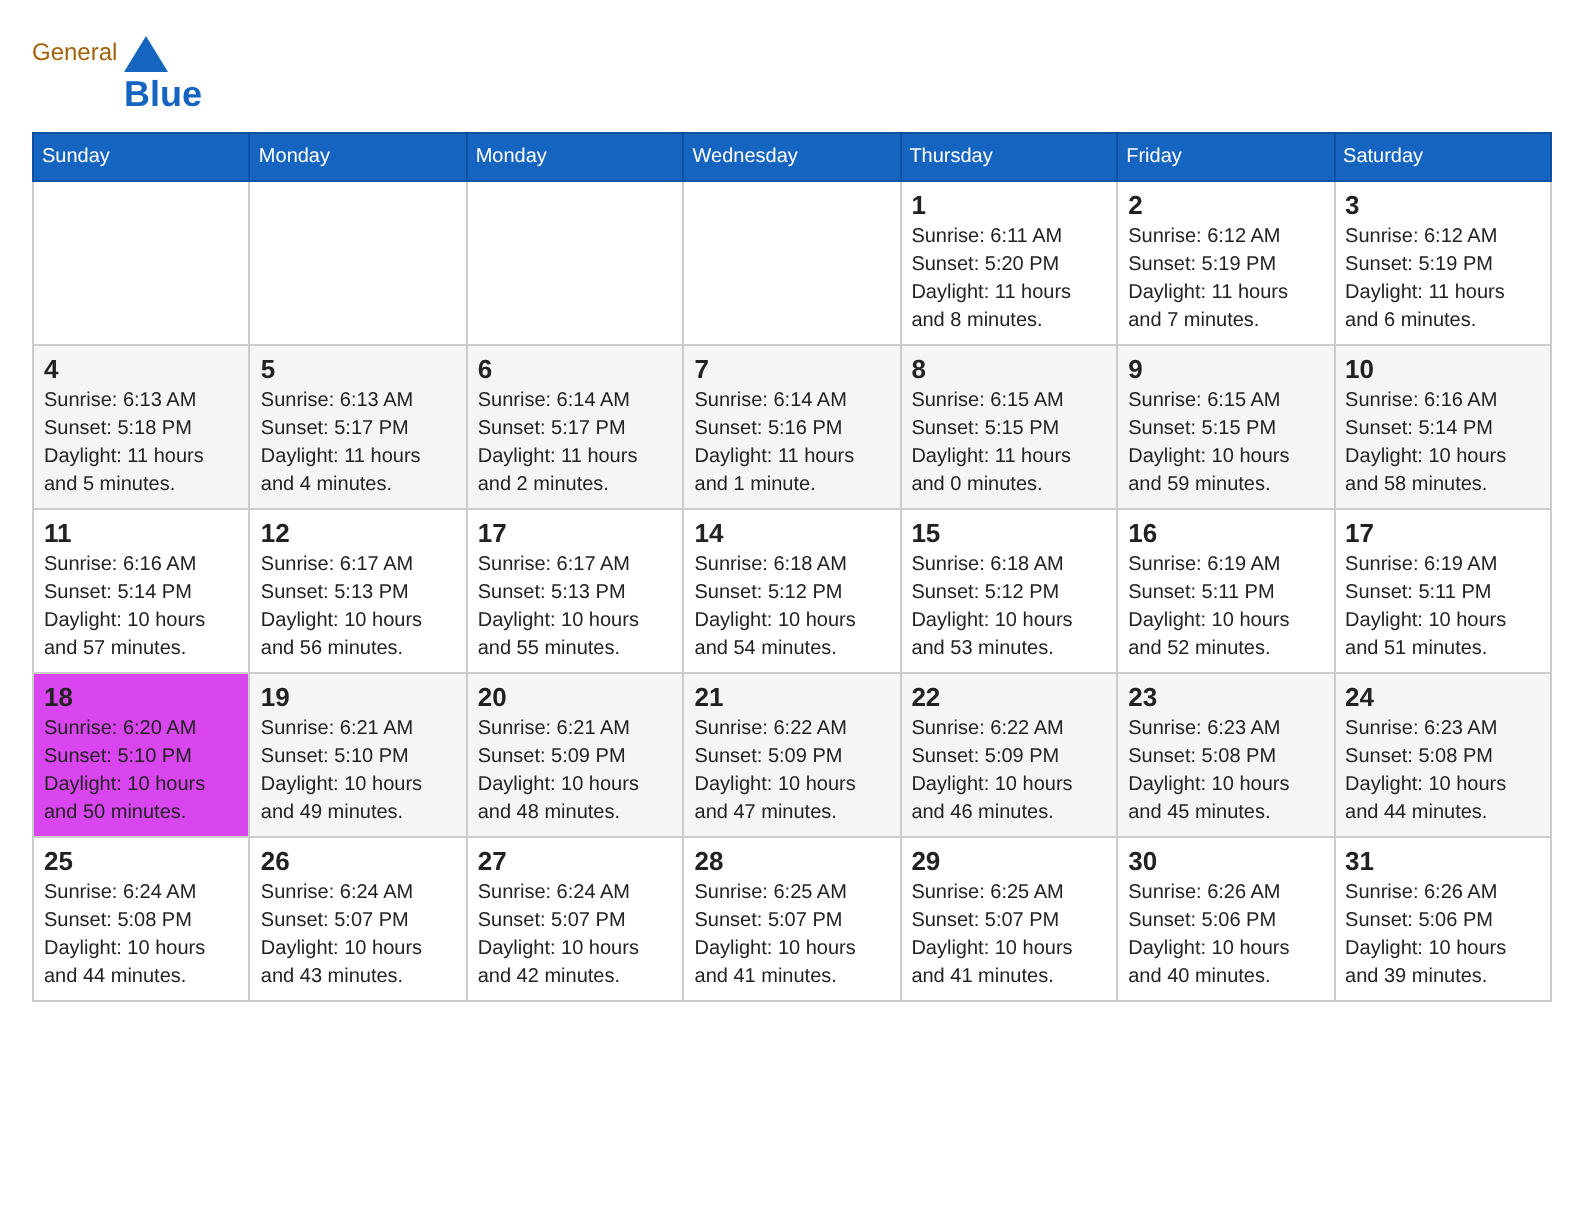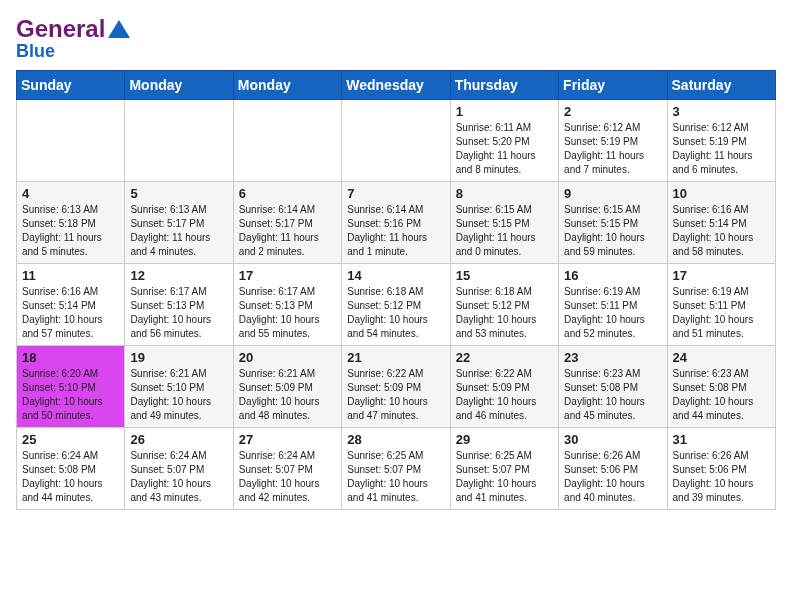"General" span { color: #701a75 -> #a16207; font-size: 24px -> 12px; font-weight: bold -> normal }
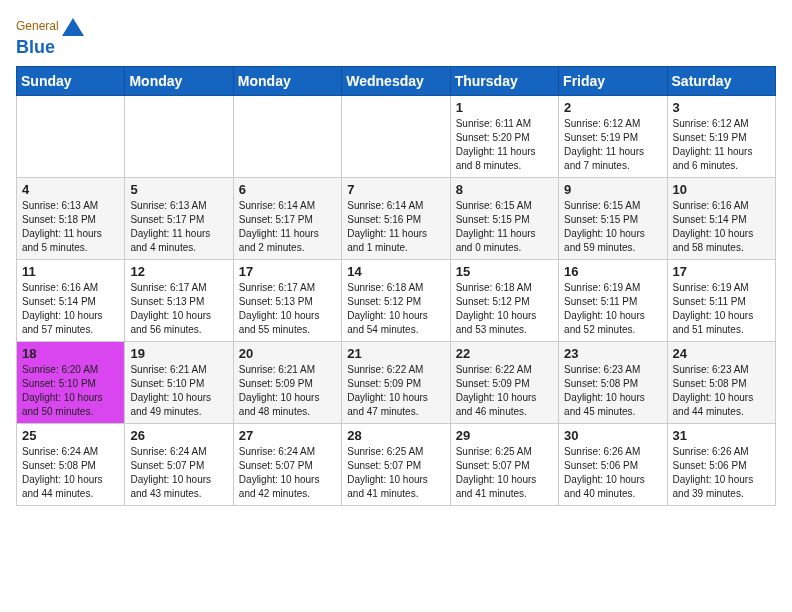"Blue" span { margin-left: none -> 46px }
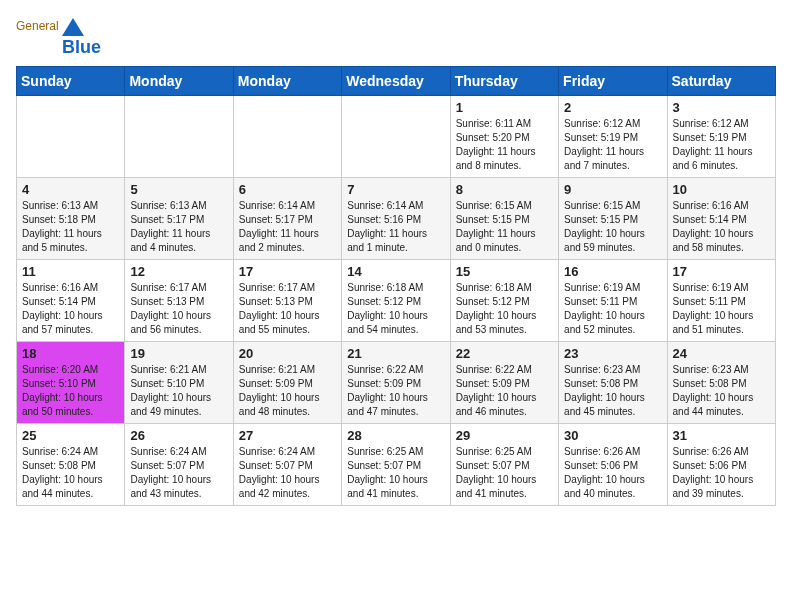"Sunday" .calendar th { font-size: 14px -> 10px; font-weight: bold -> normal }
